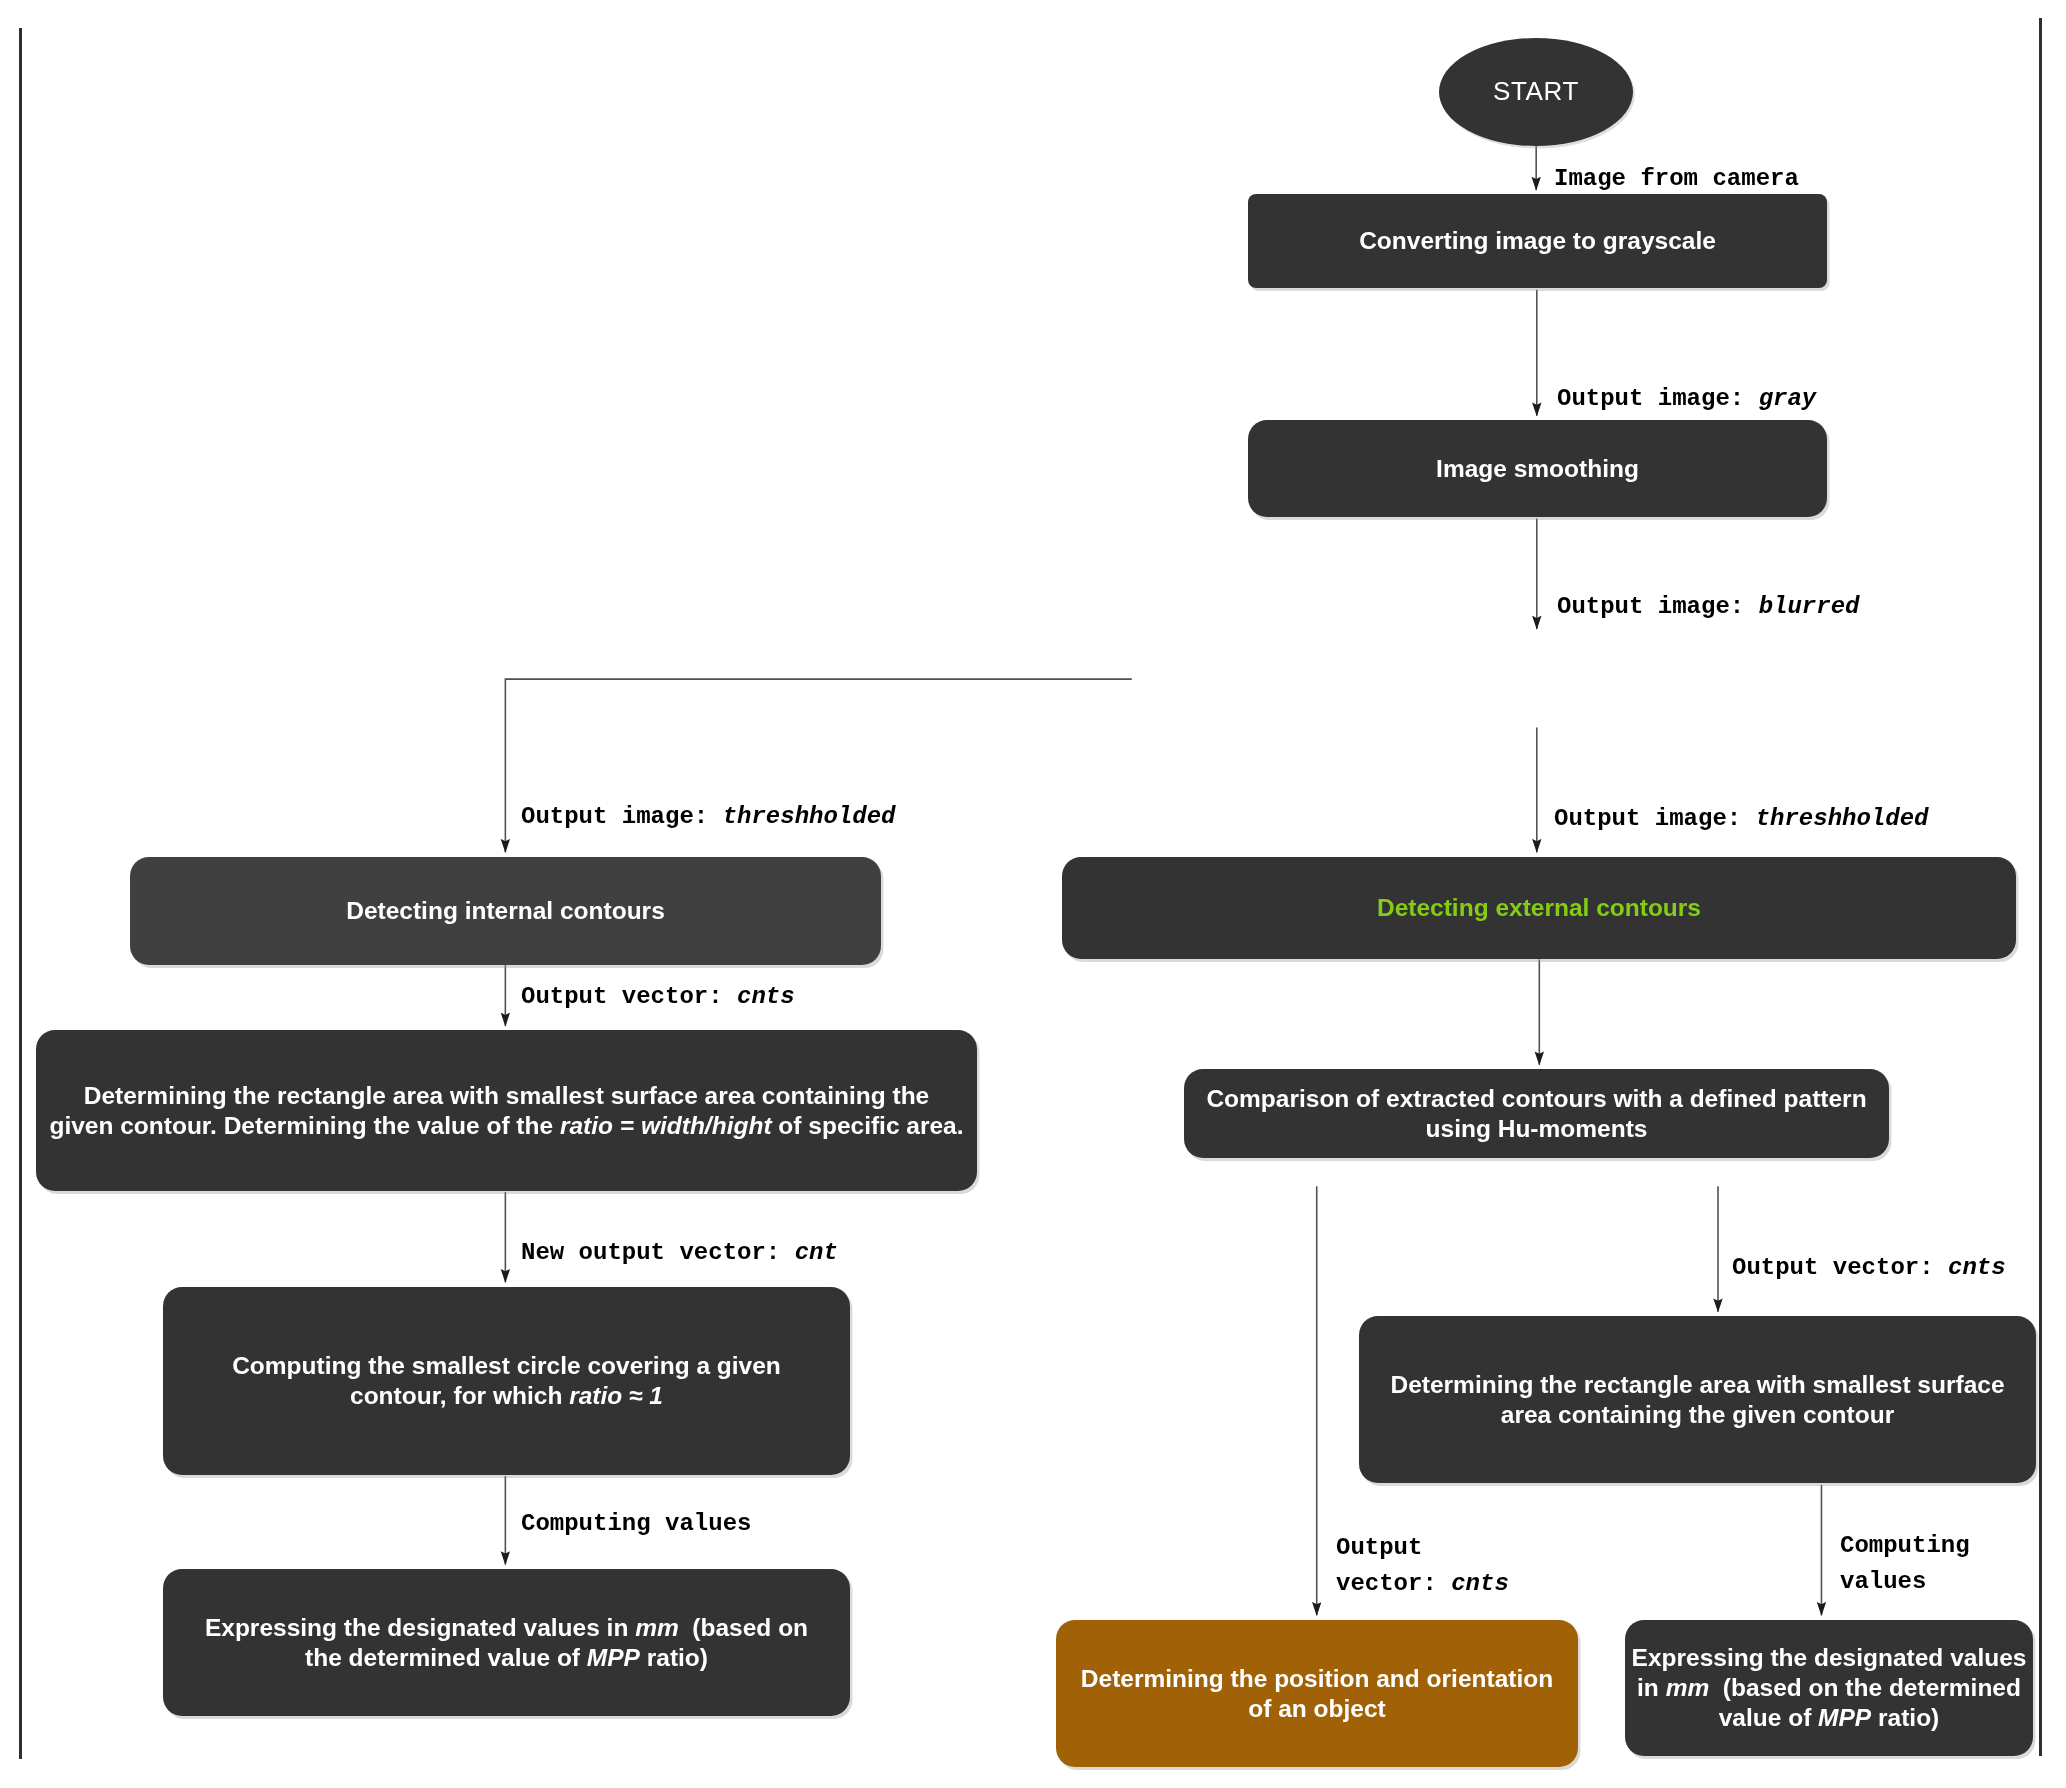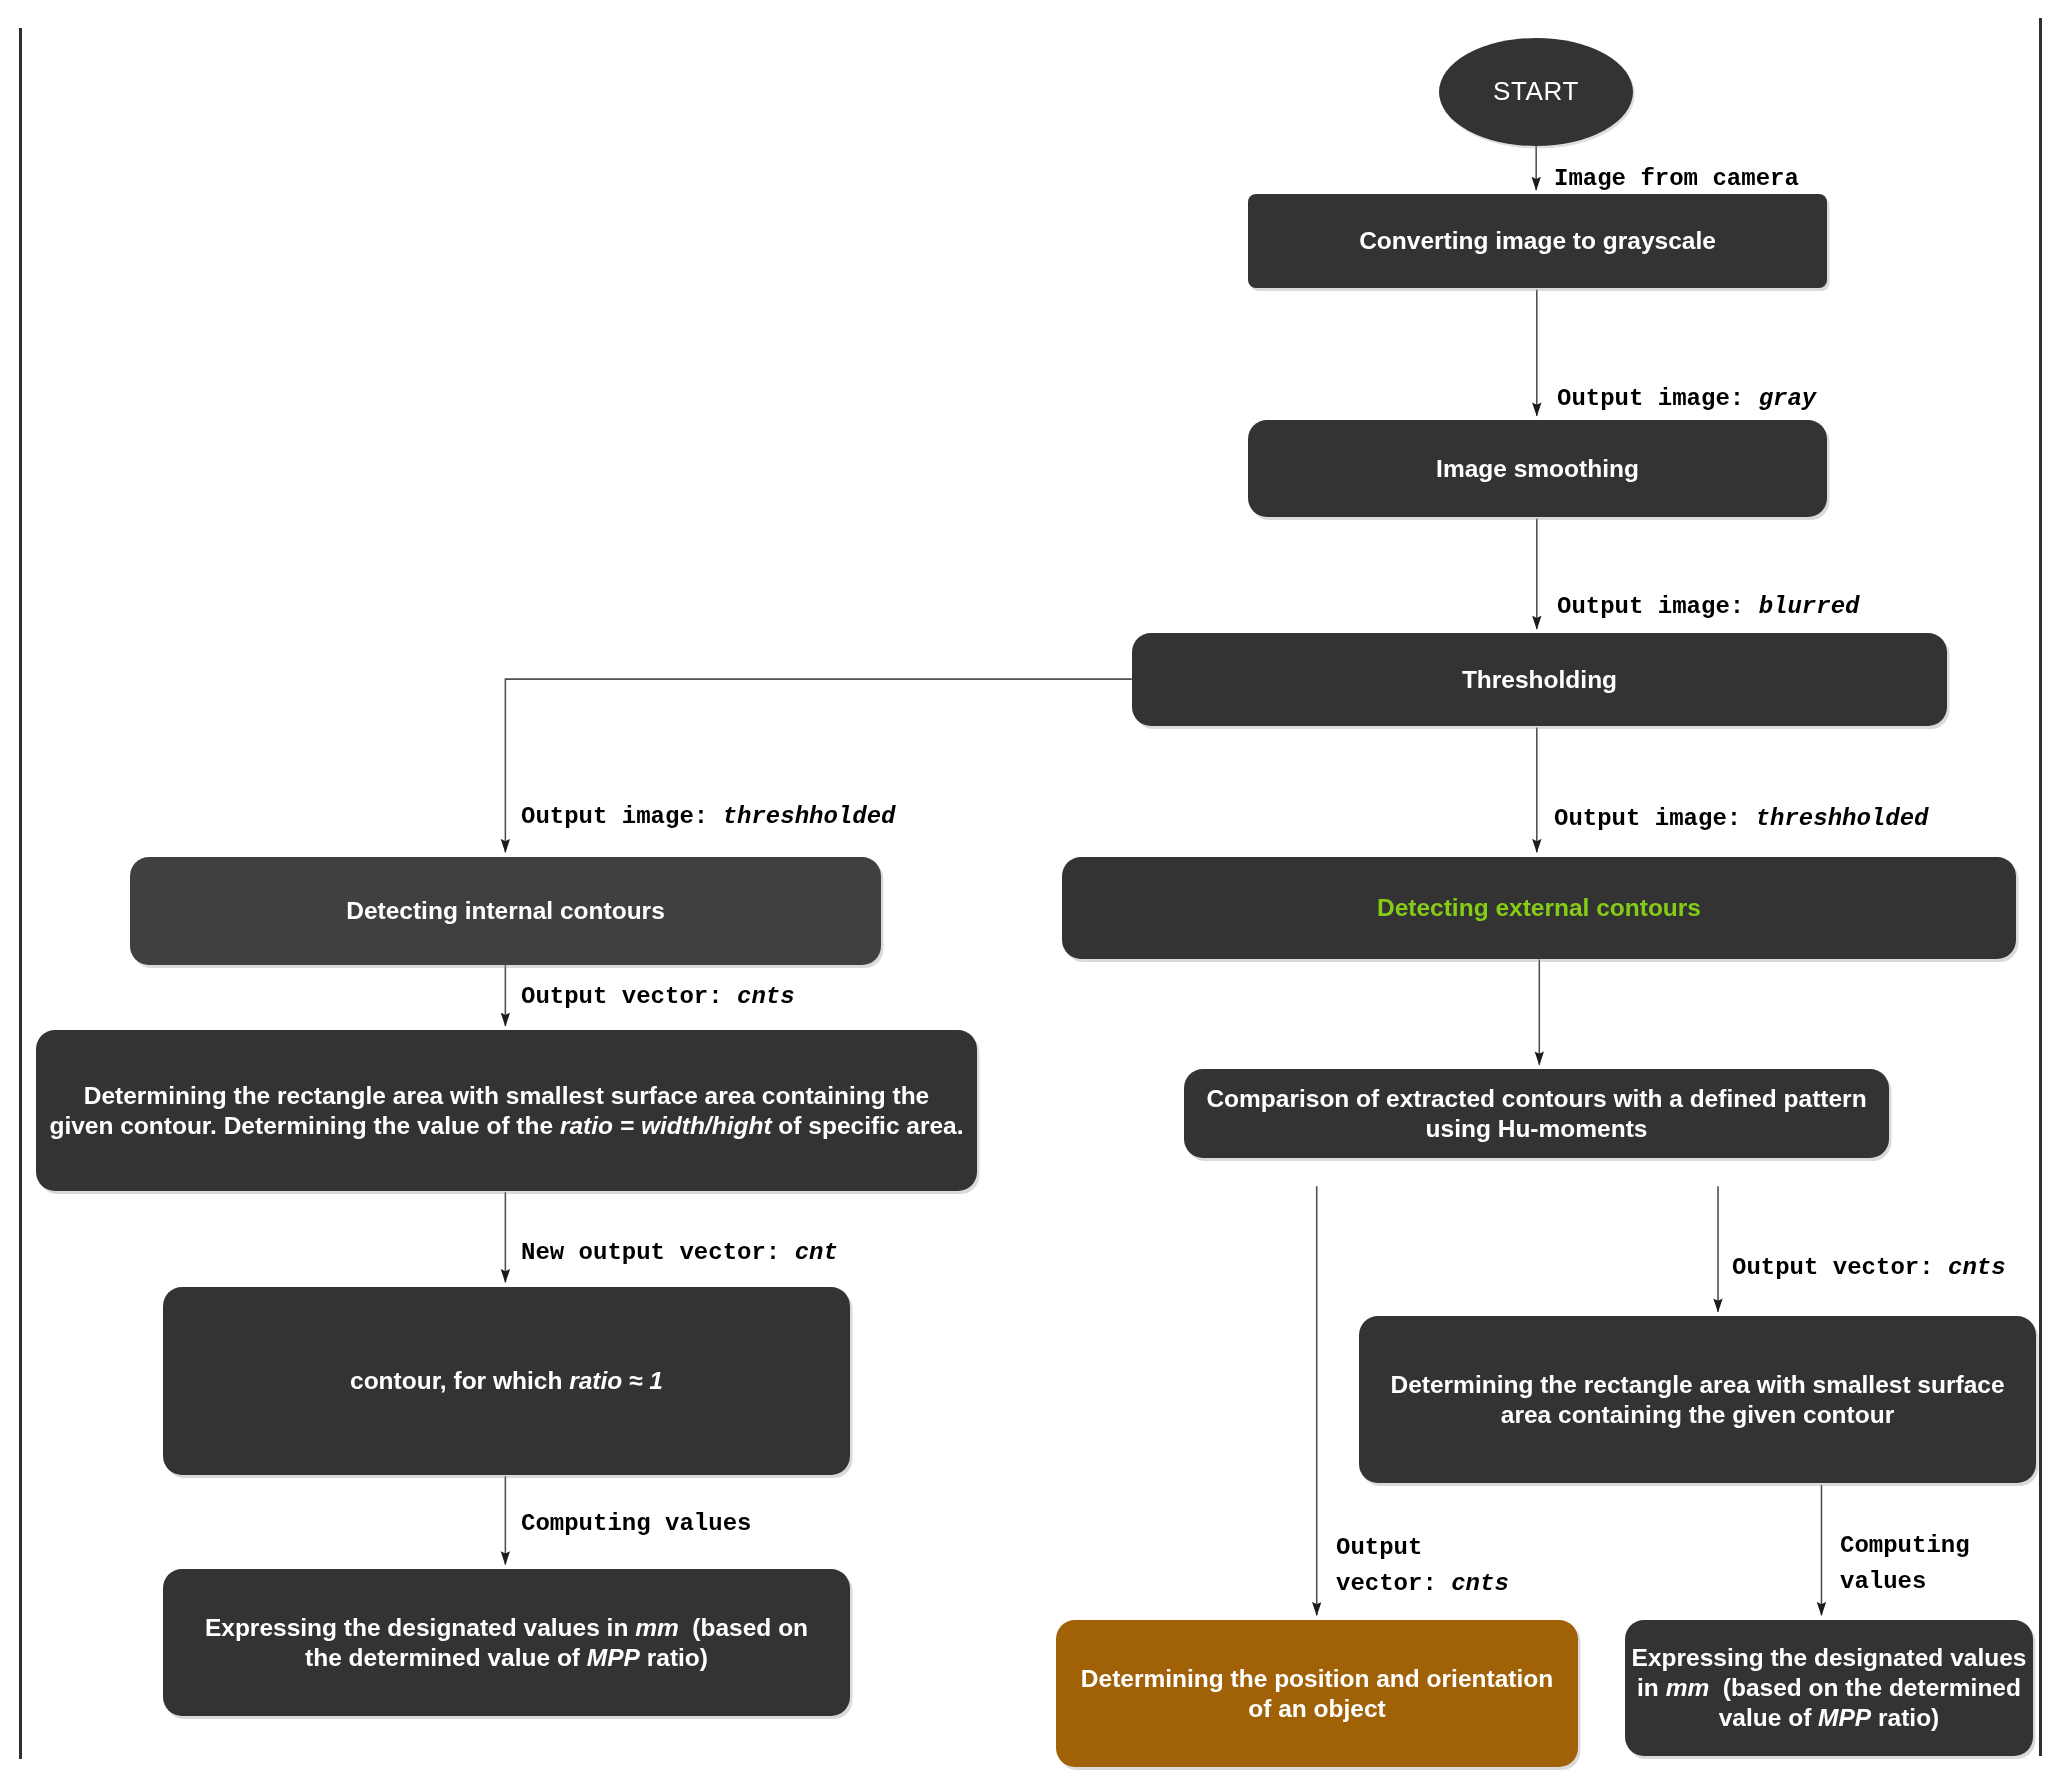"Thresholding" div.node { html: <div> <div><span>Thresholding</span></div> </div> -> none }
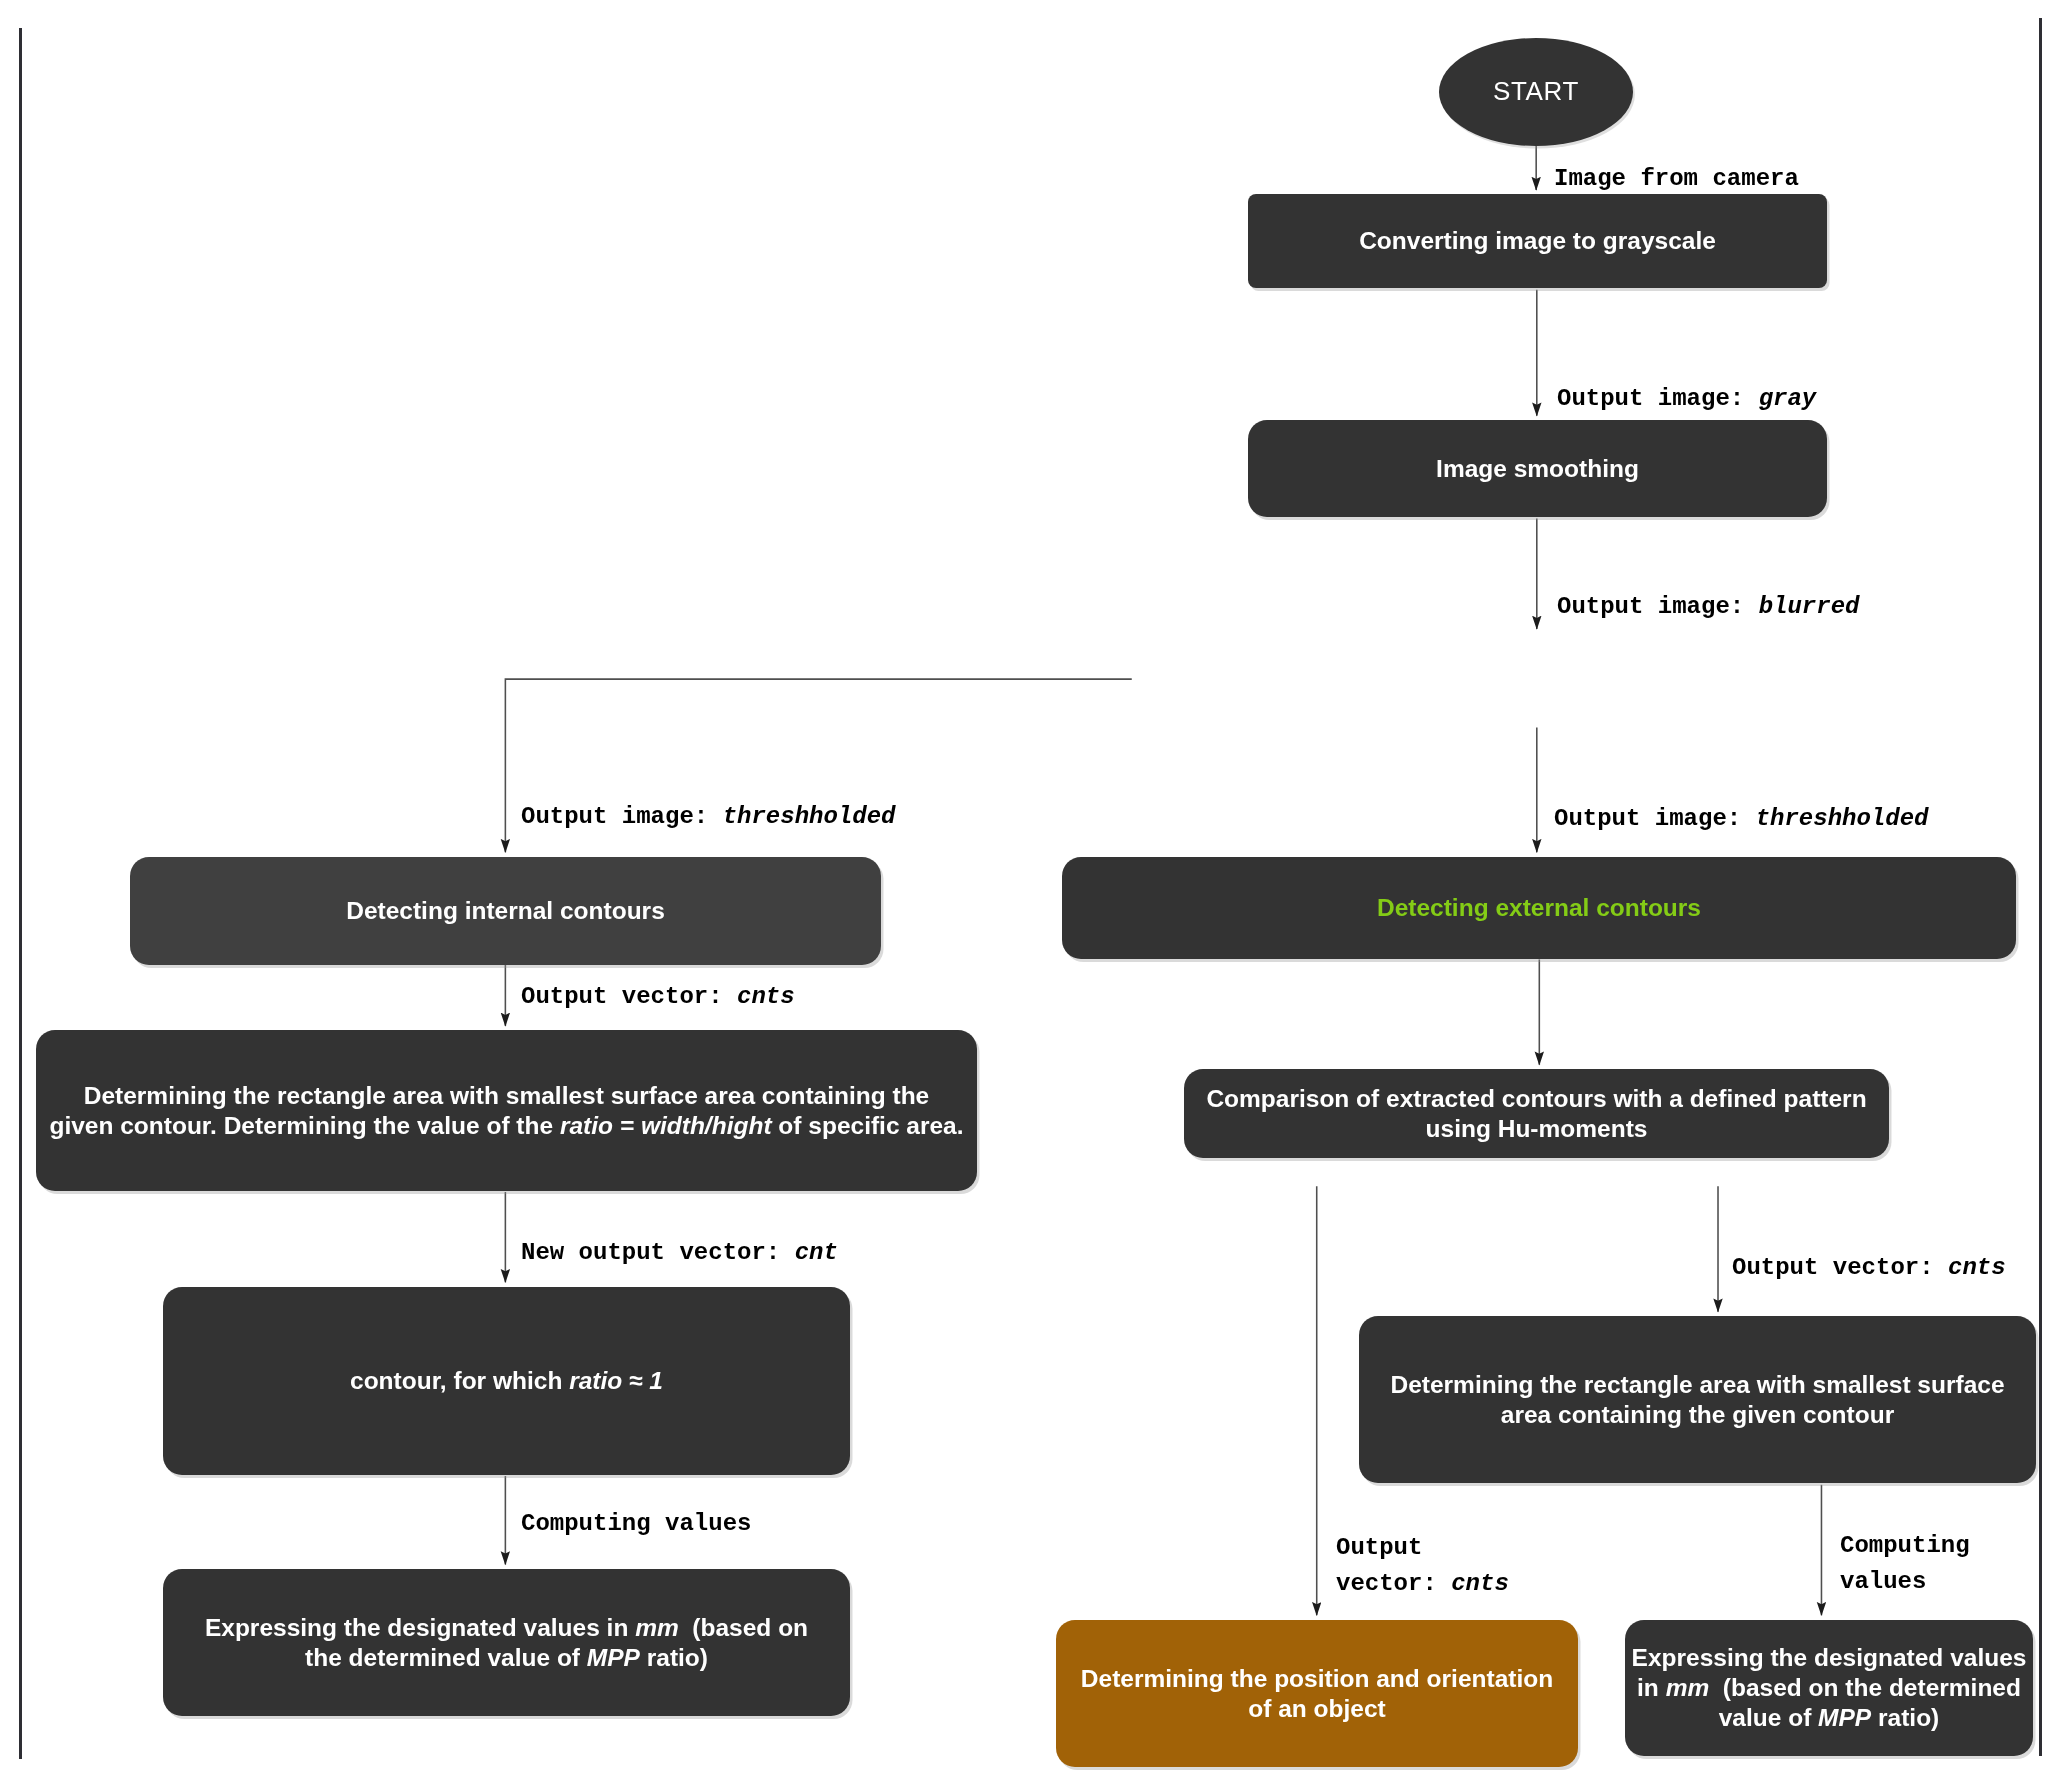"Computing the smallest circle covering" div.ln { html: none -> <div><span>Computing the smallest circle covering a given</span></div> }
